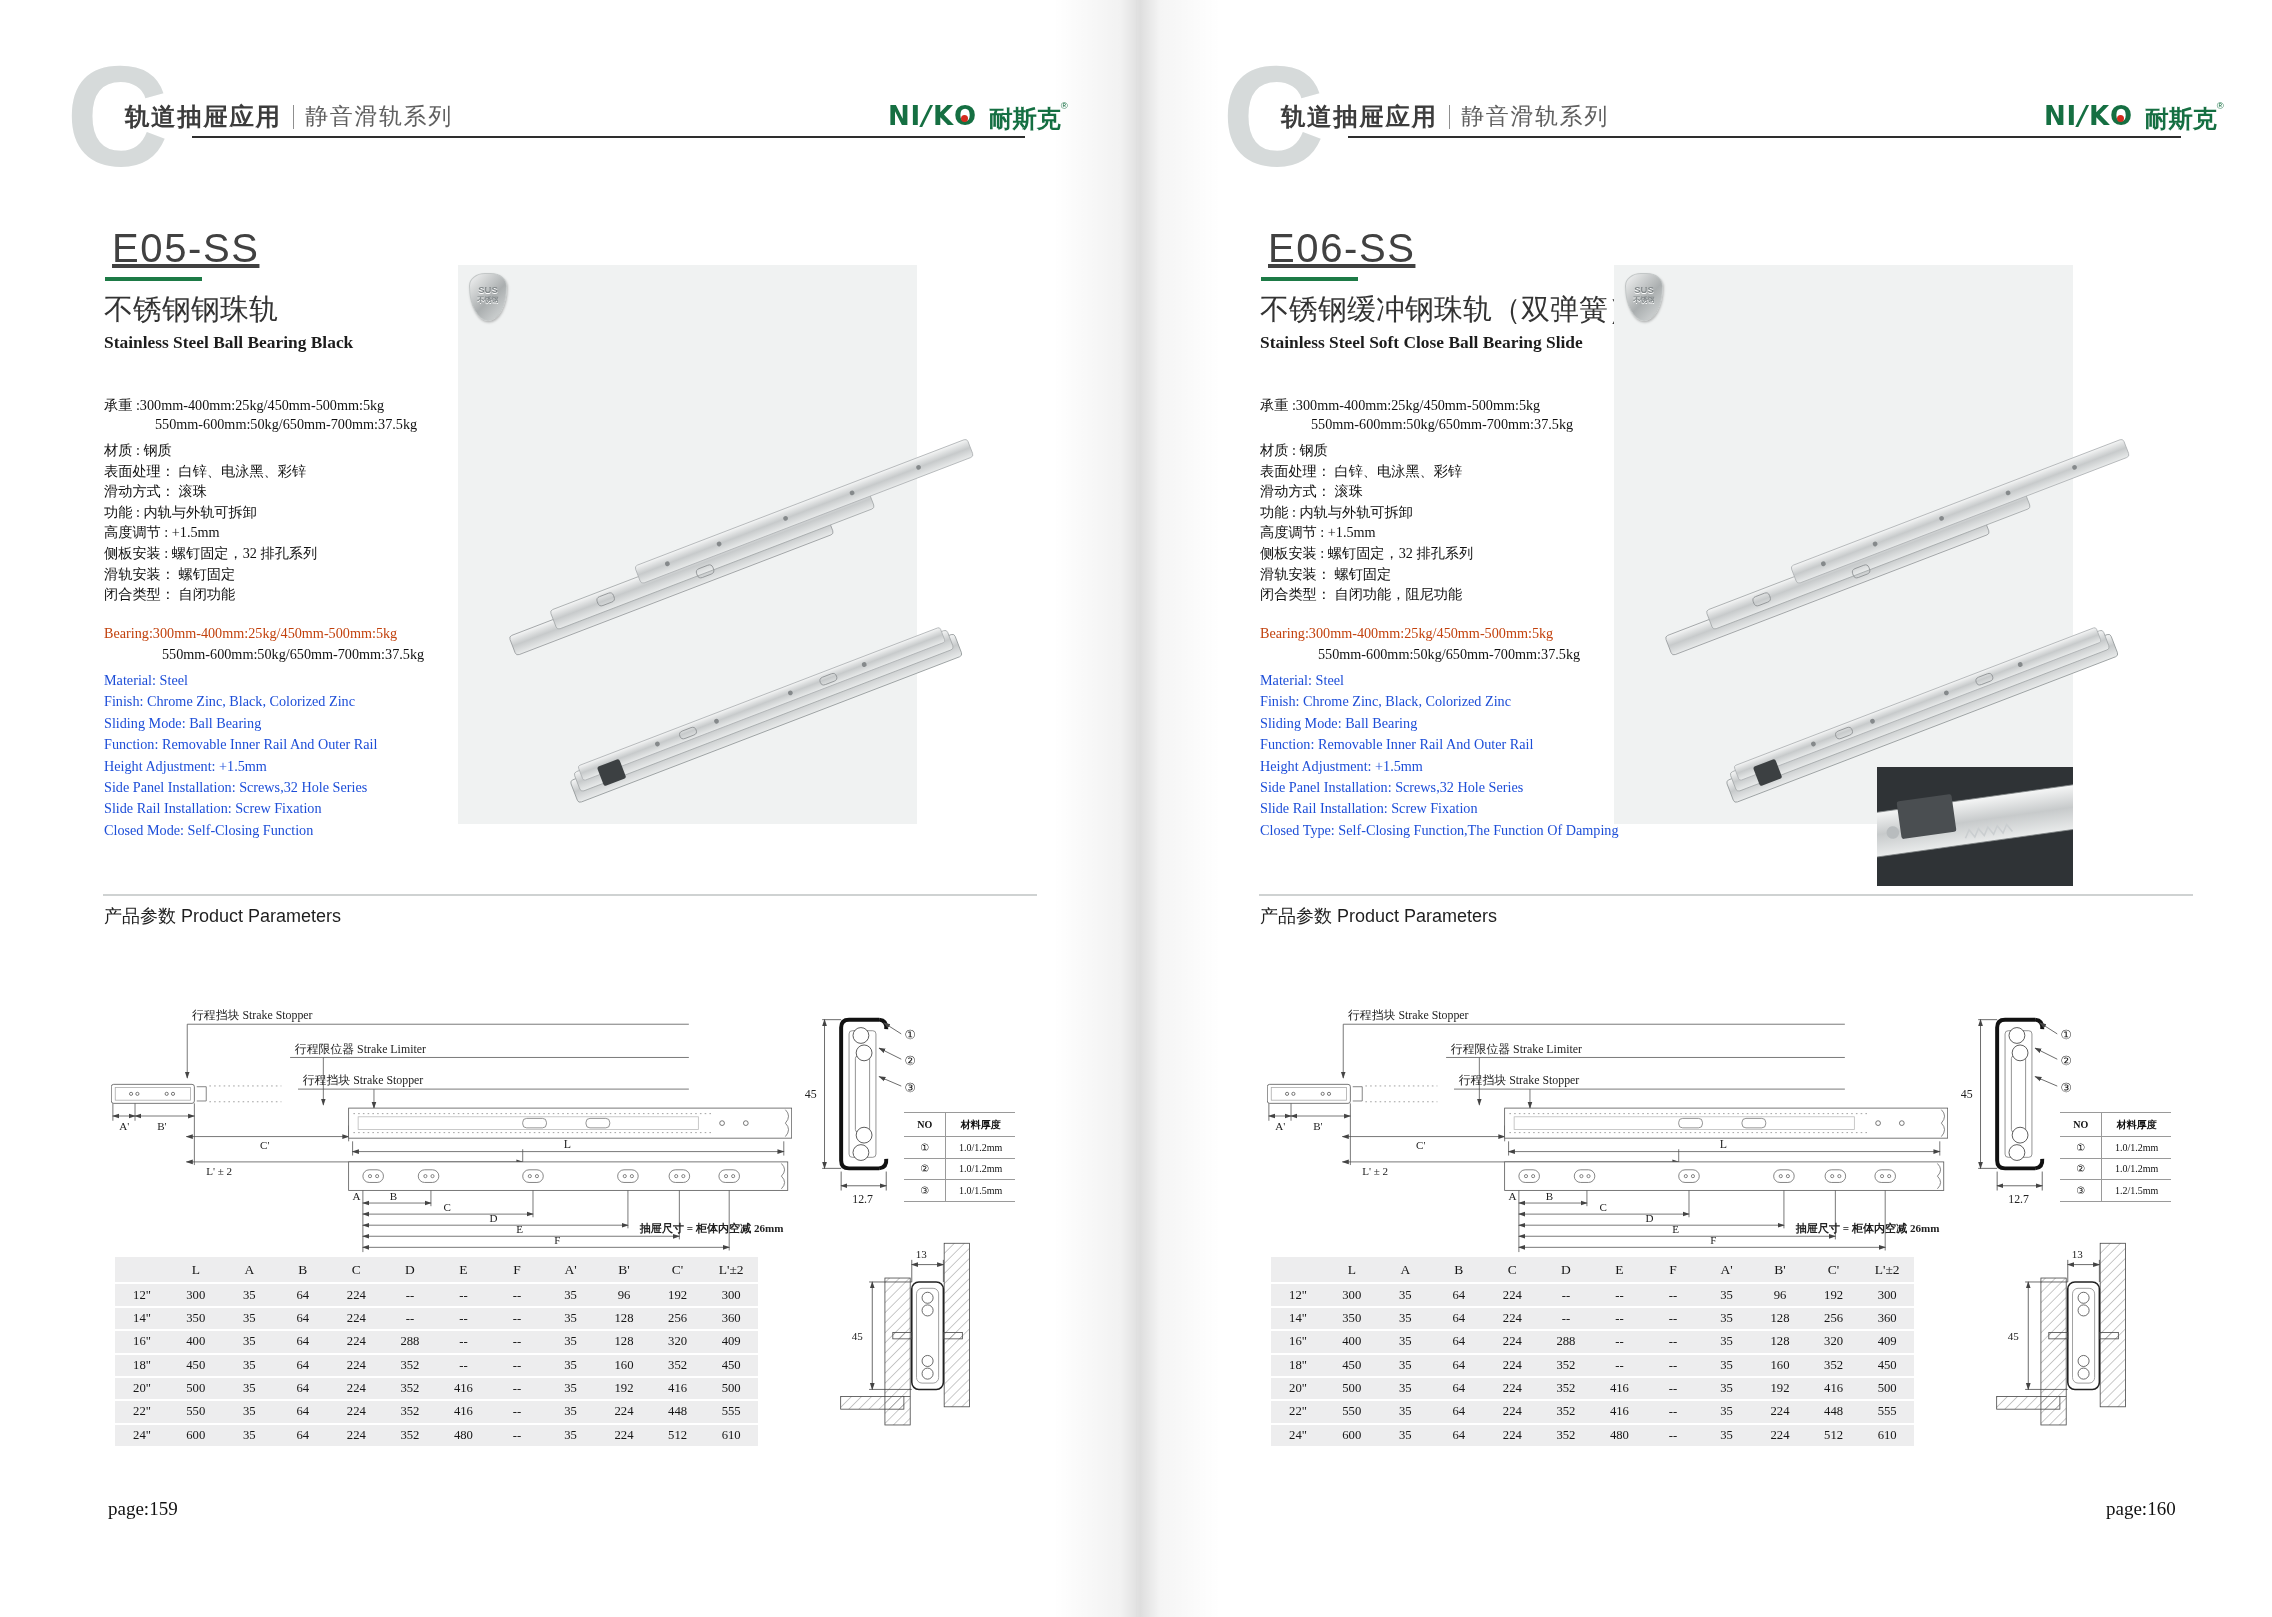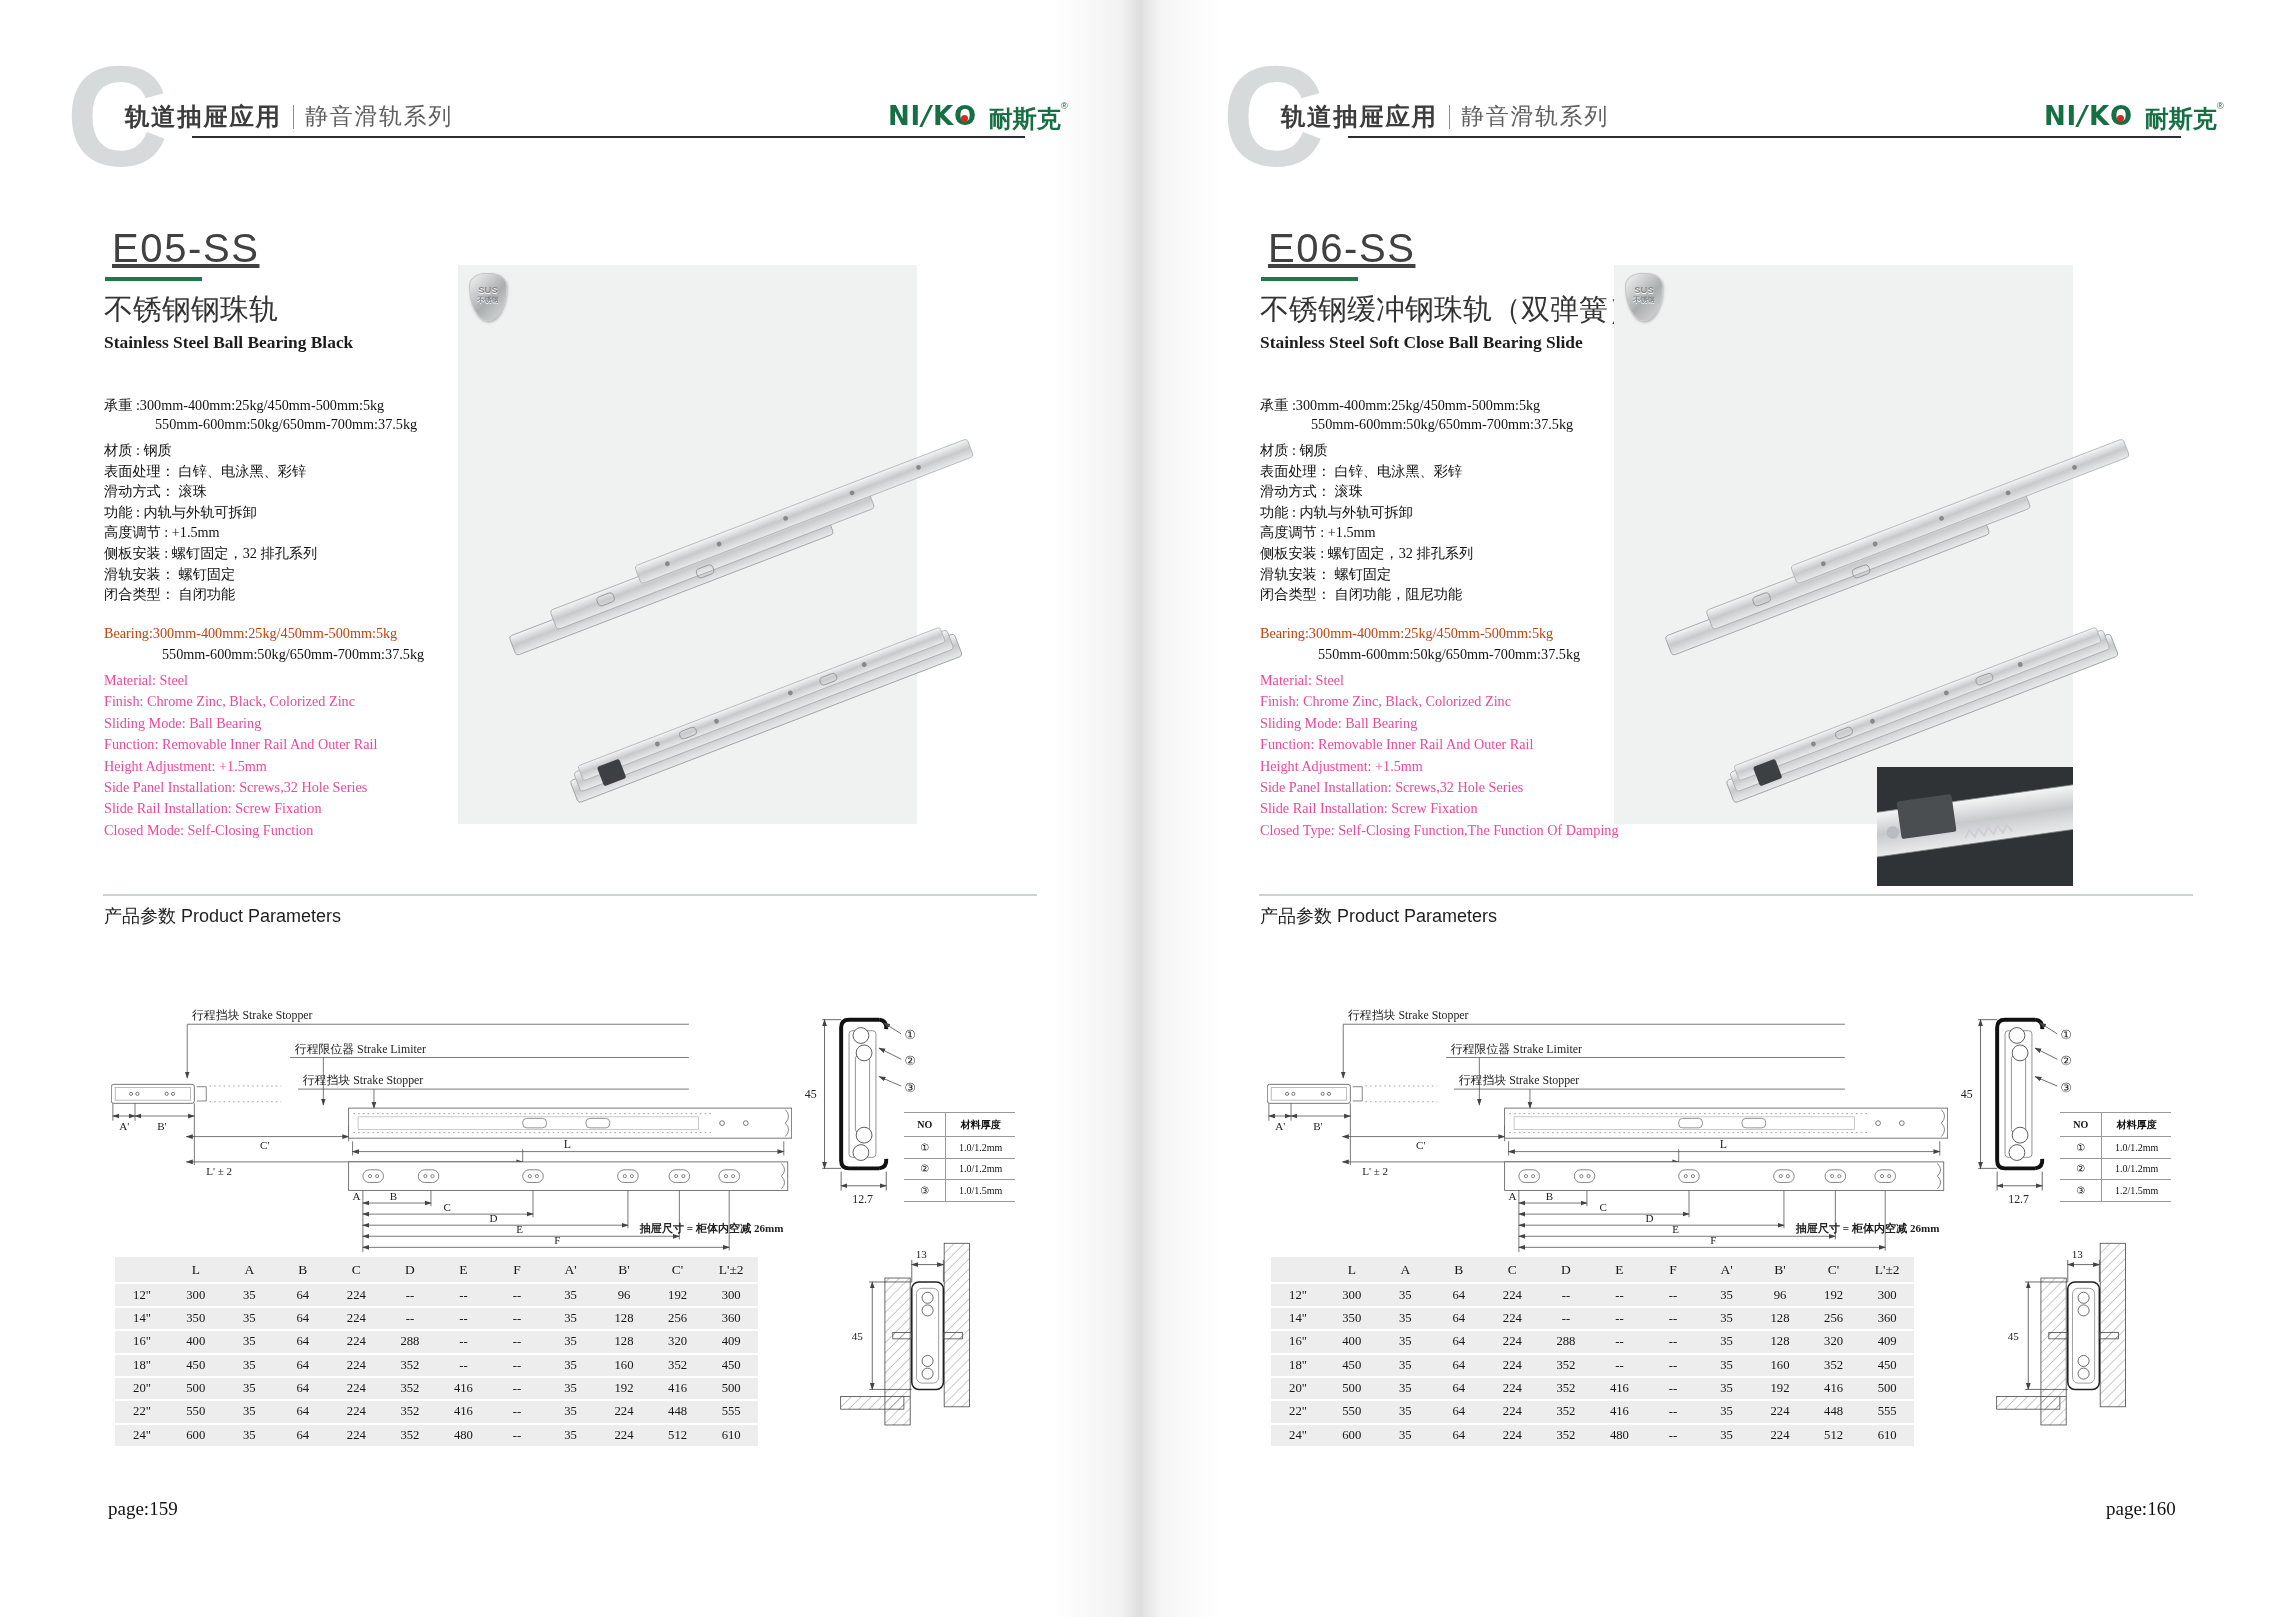"Material: Steel" .specs-en { color: #ec4899 -> #1d4ed8 }
